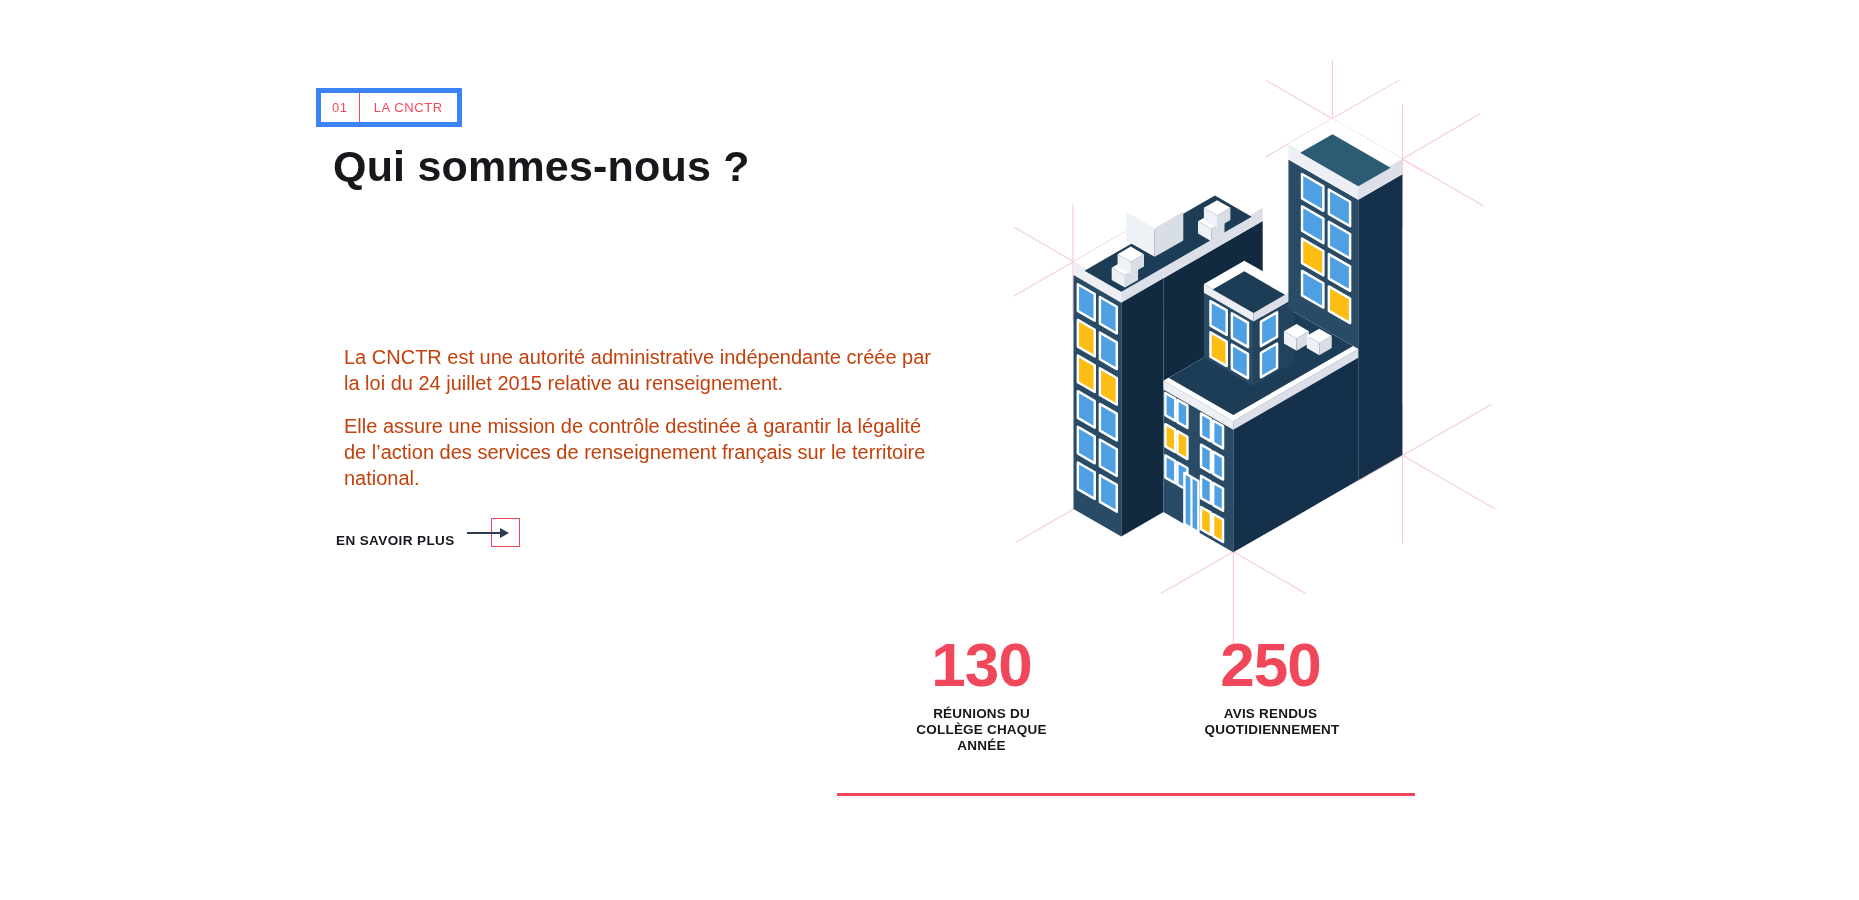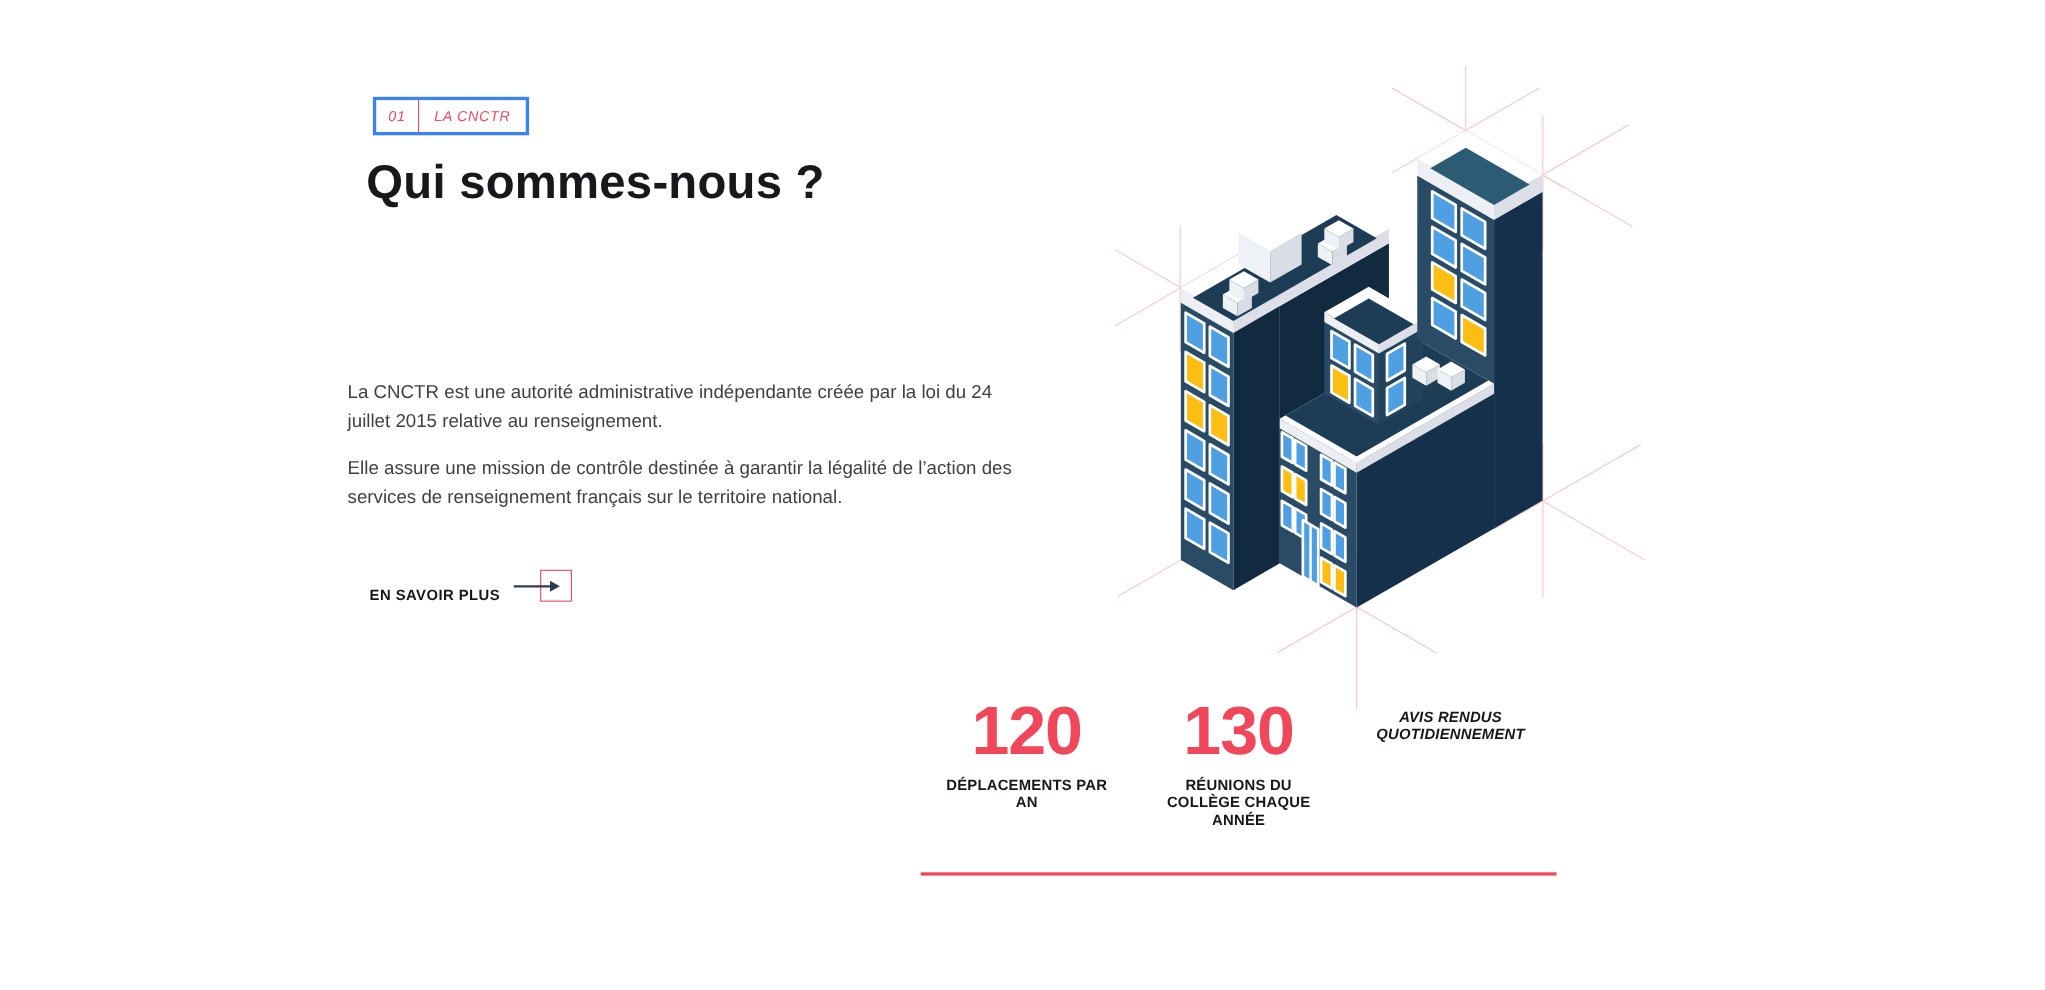"01" .kicker { border: 3px solid #3b82f6 -> 5px solid #3b82f6; font-style: italic -> none; left: 339px -> 316px }
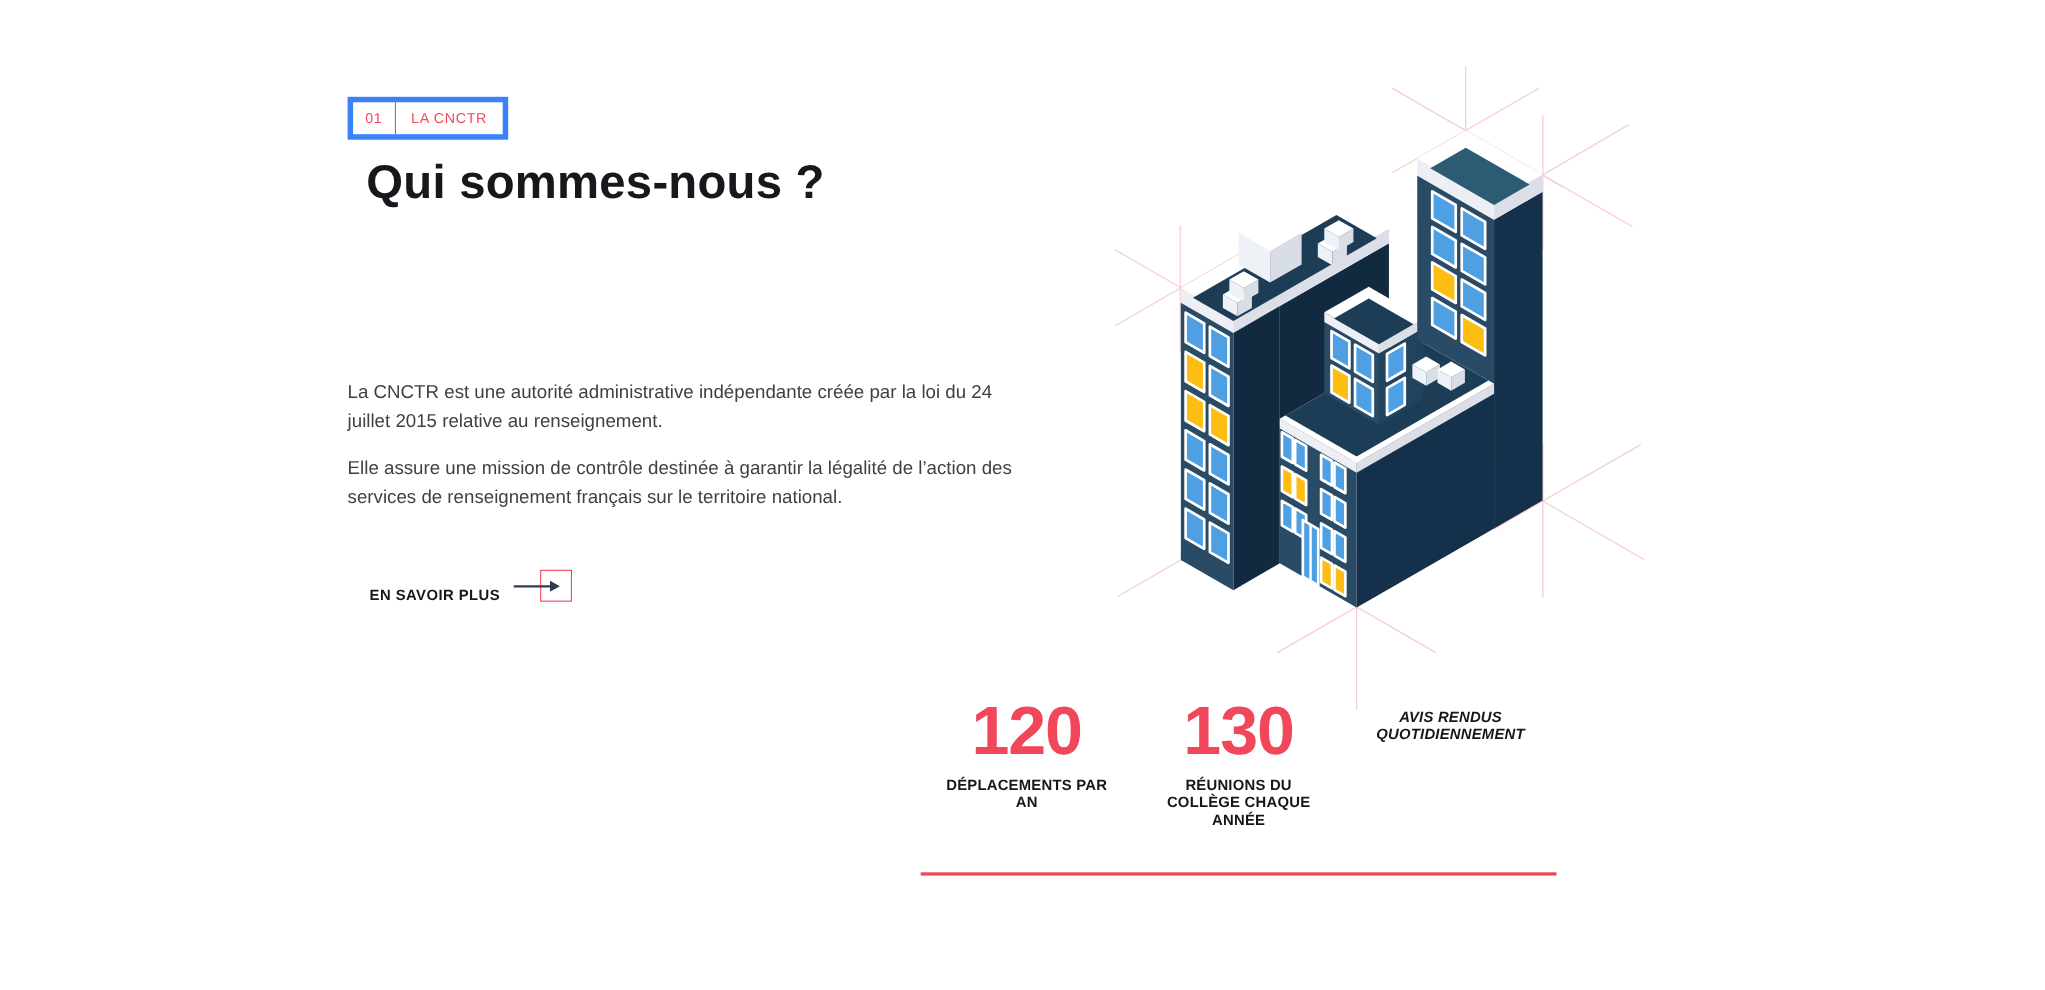"La CNCTR est une autorité" .intro { color: #404040 -> #c2410c; font-size: 17px -> 20px; left: 316px -> 344px }
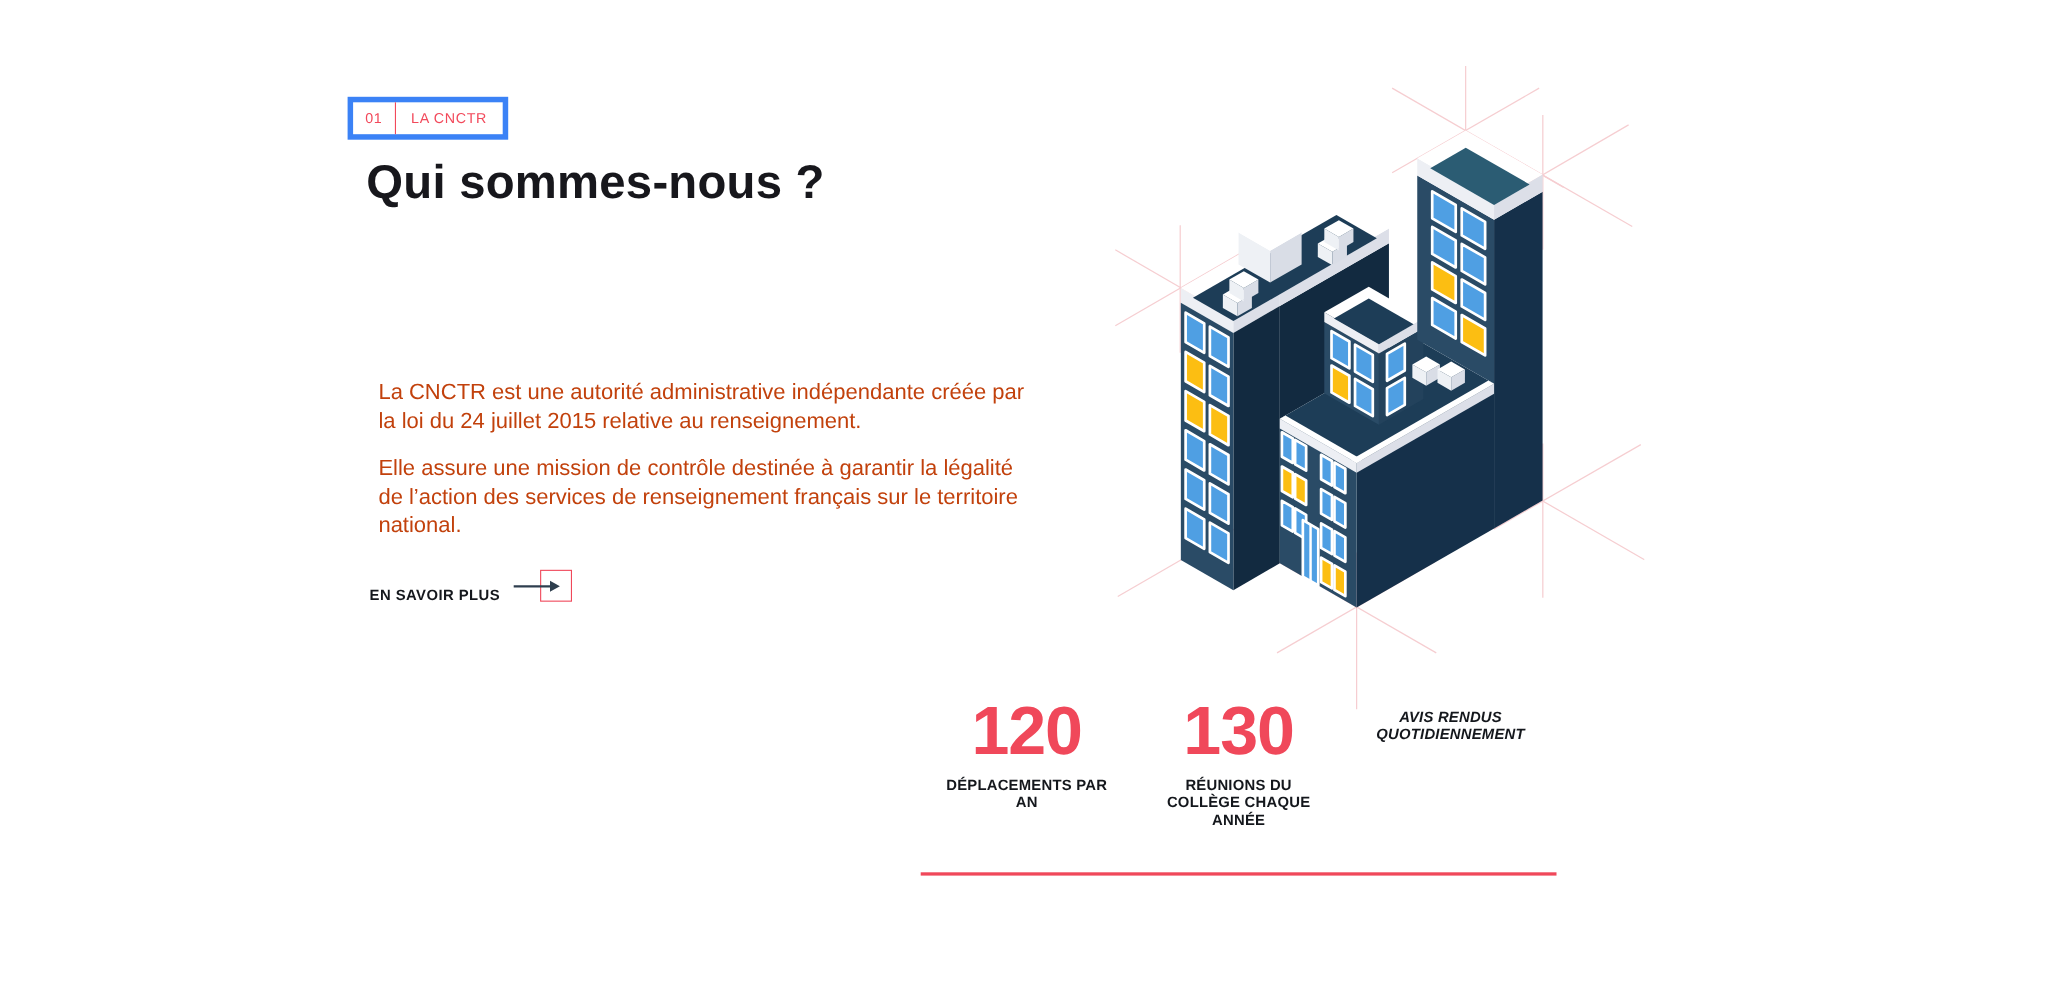"120" div.stat { html: <div> <div>120</div> <div>DÉPLACEMENTS PAR AN</div> </div> -> none }
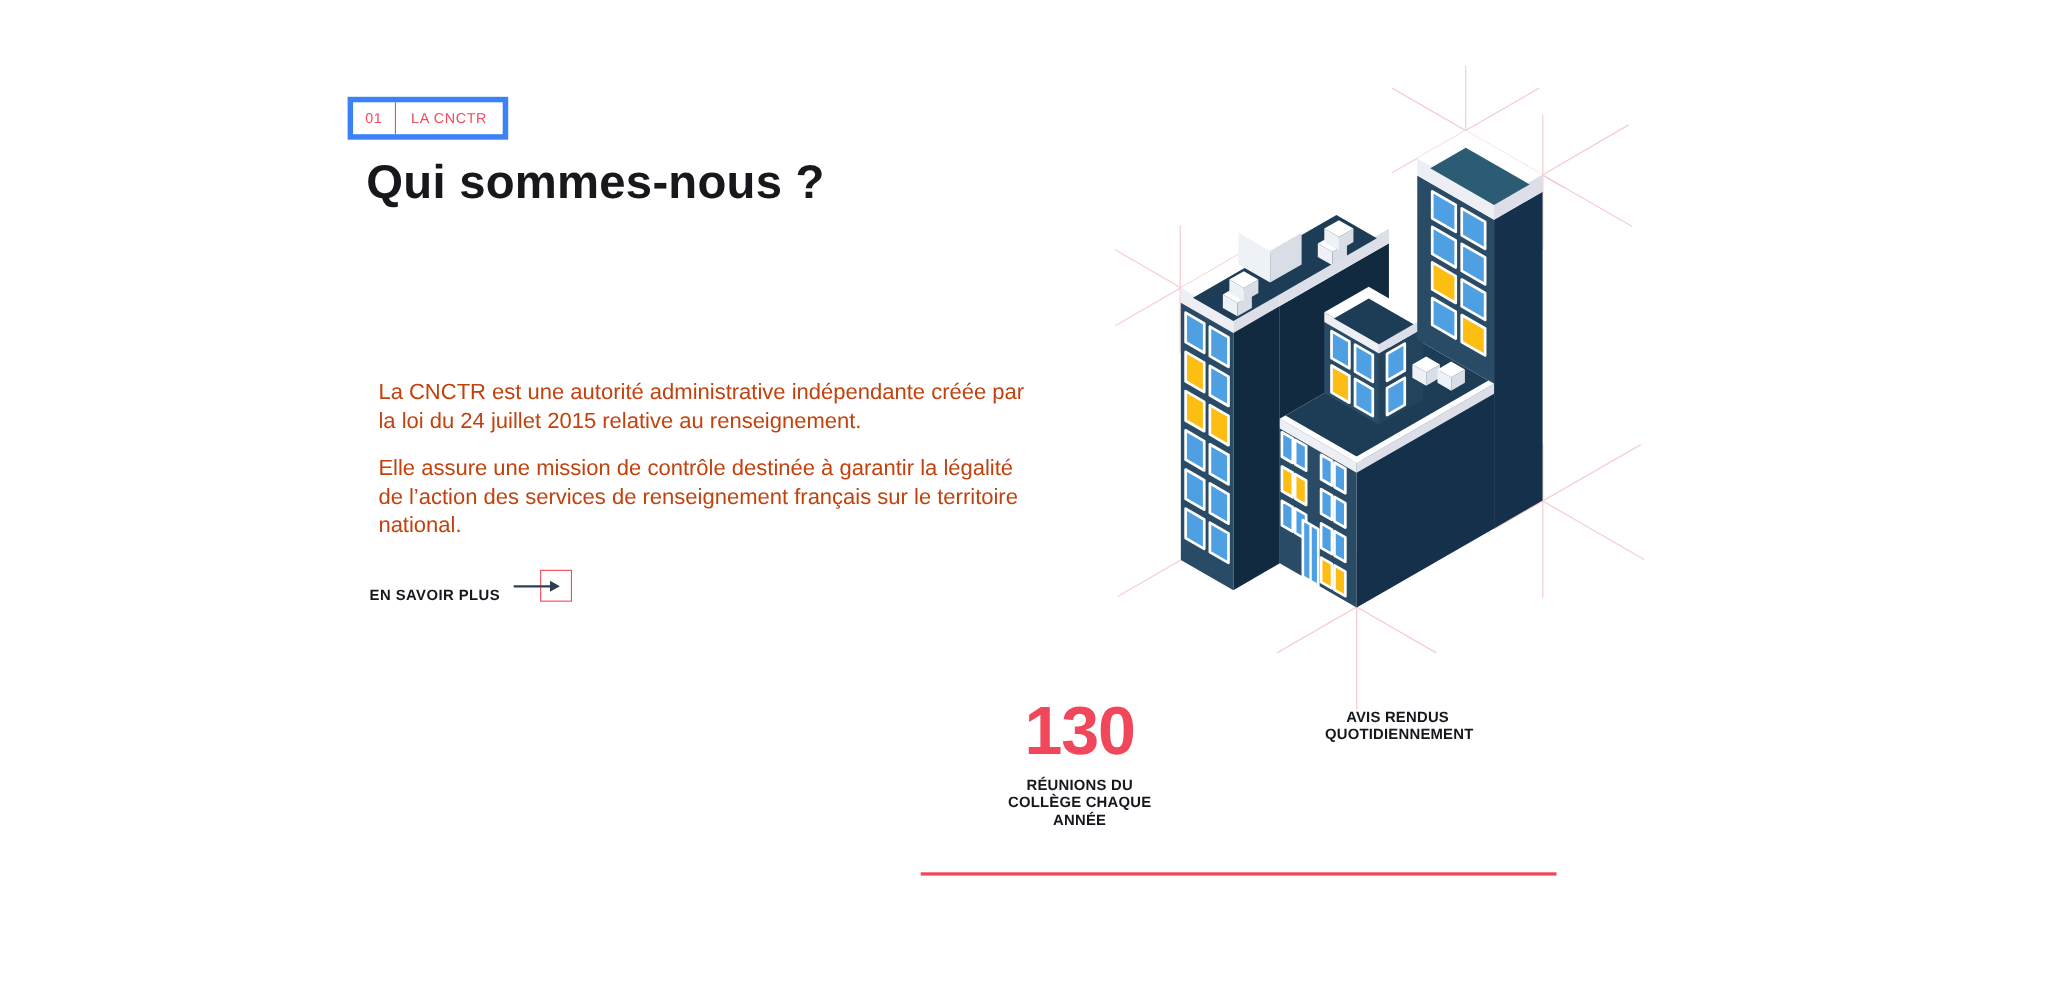"250" div.value { html: none -> <div>250</div> }
